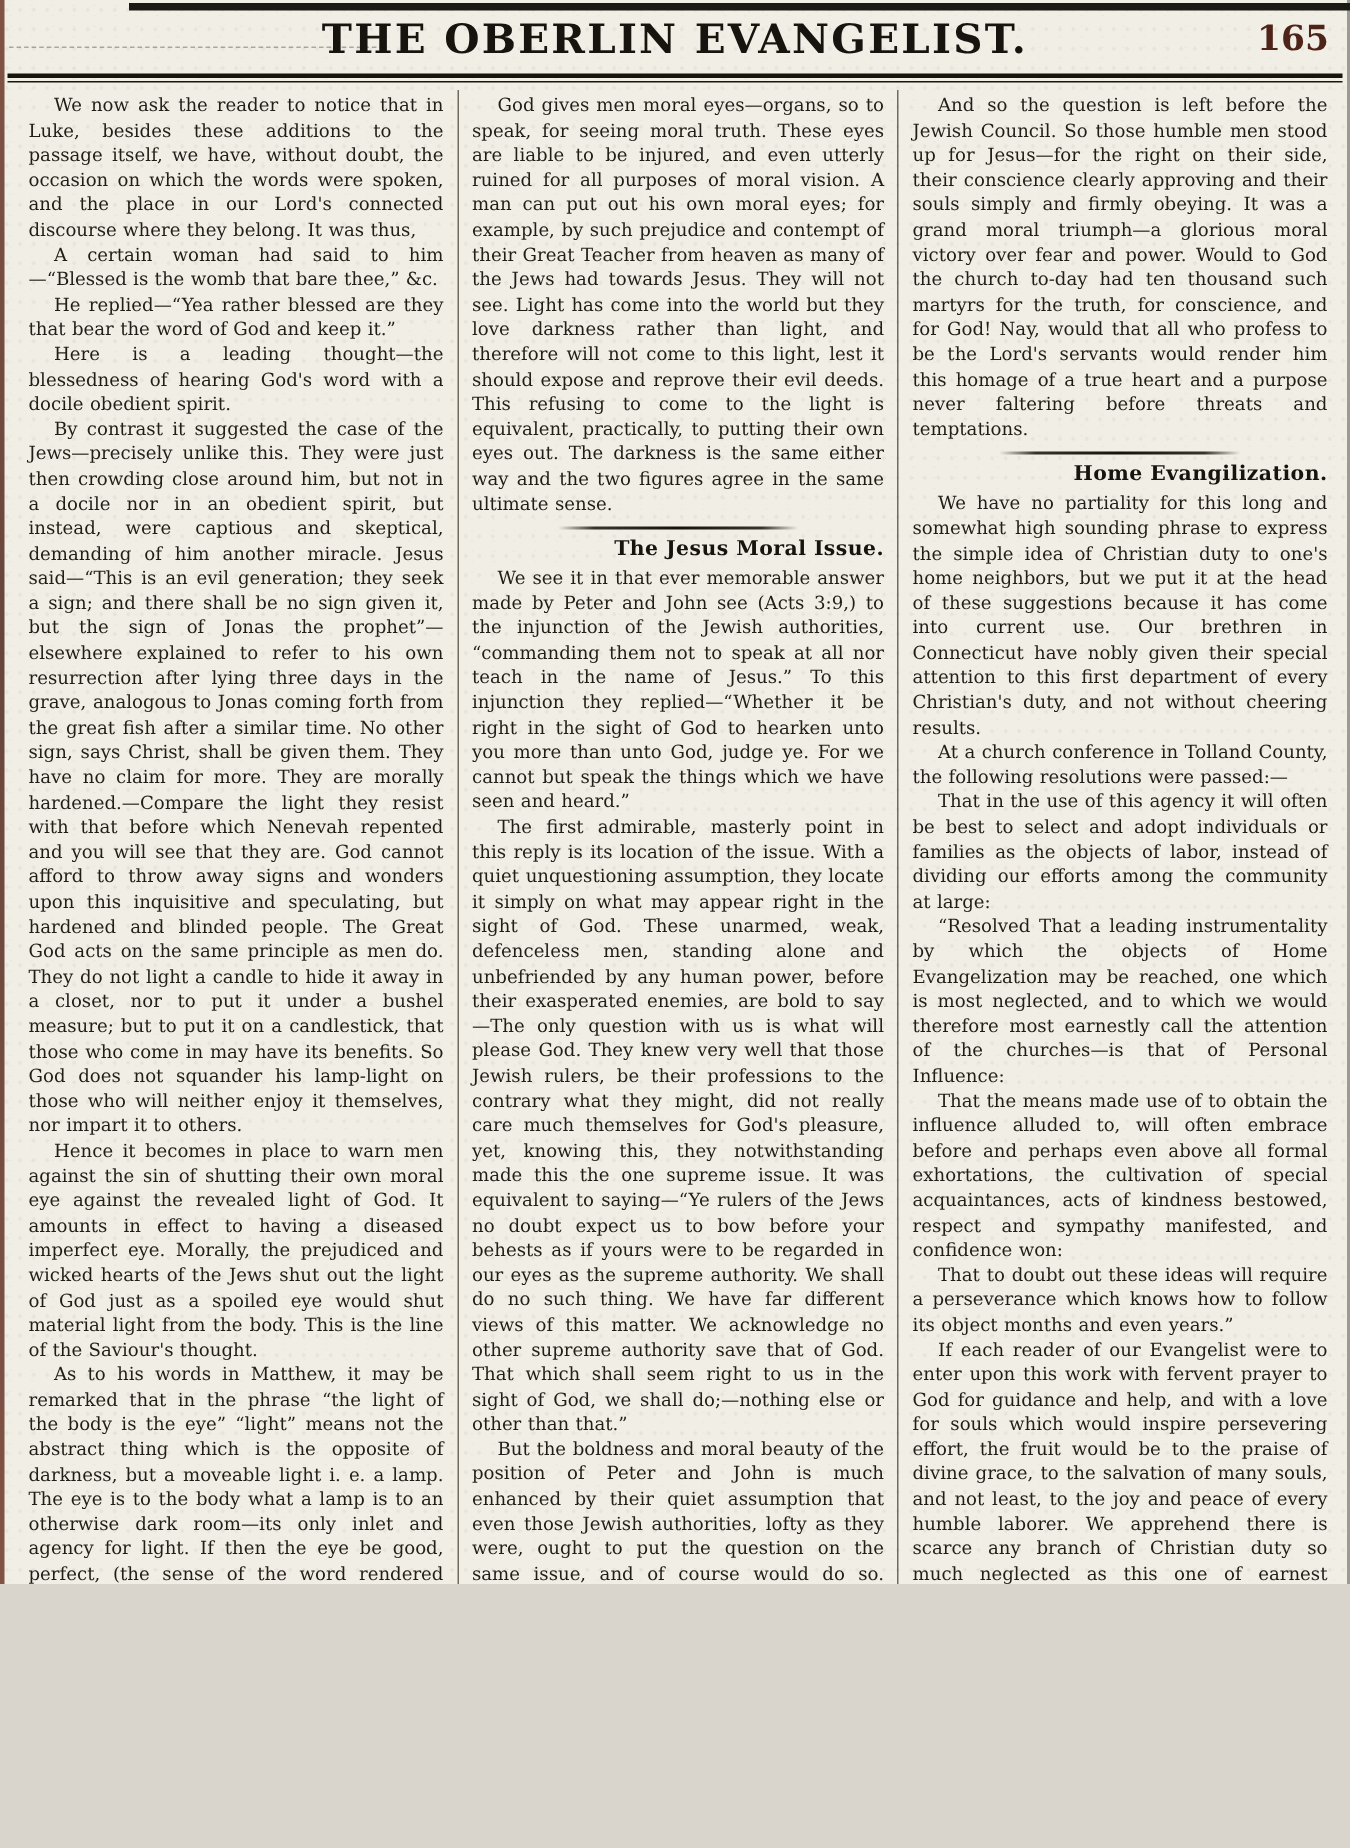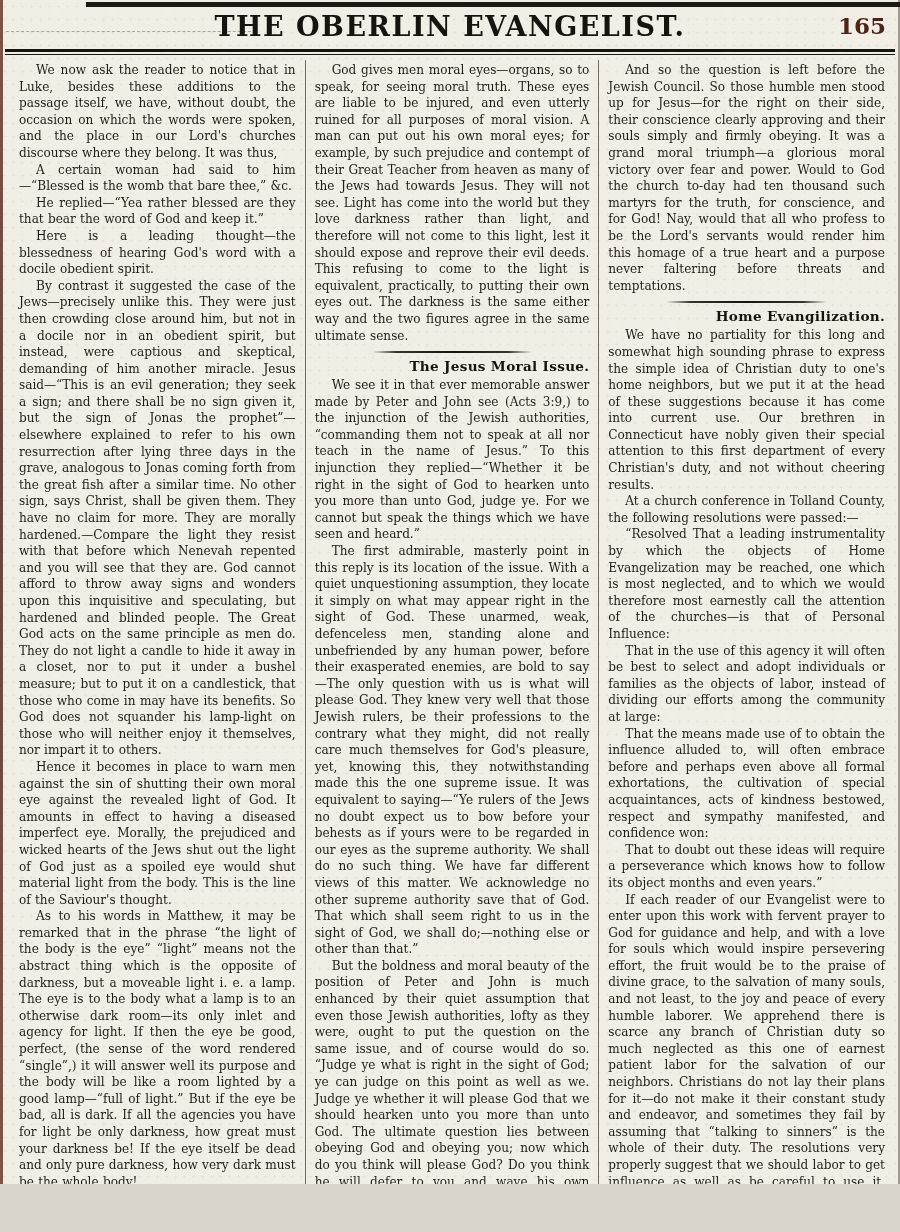"THE OBERLIN EVANGELIST." .page { height: 1184px -> 1056px }
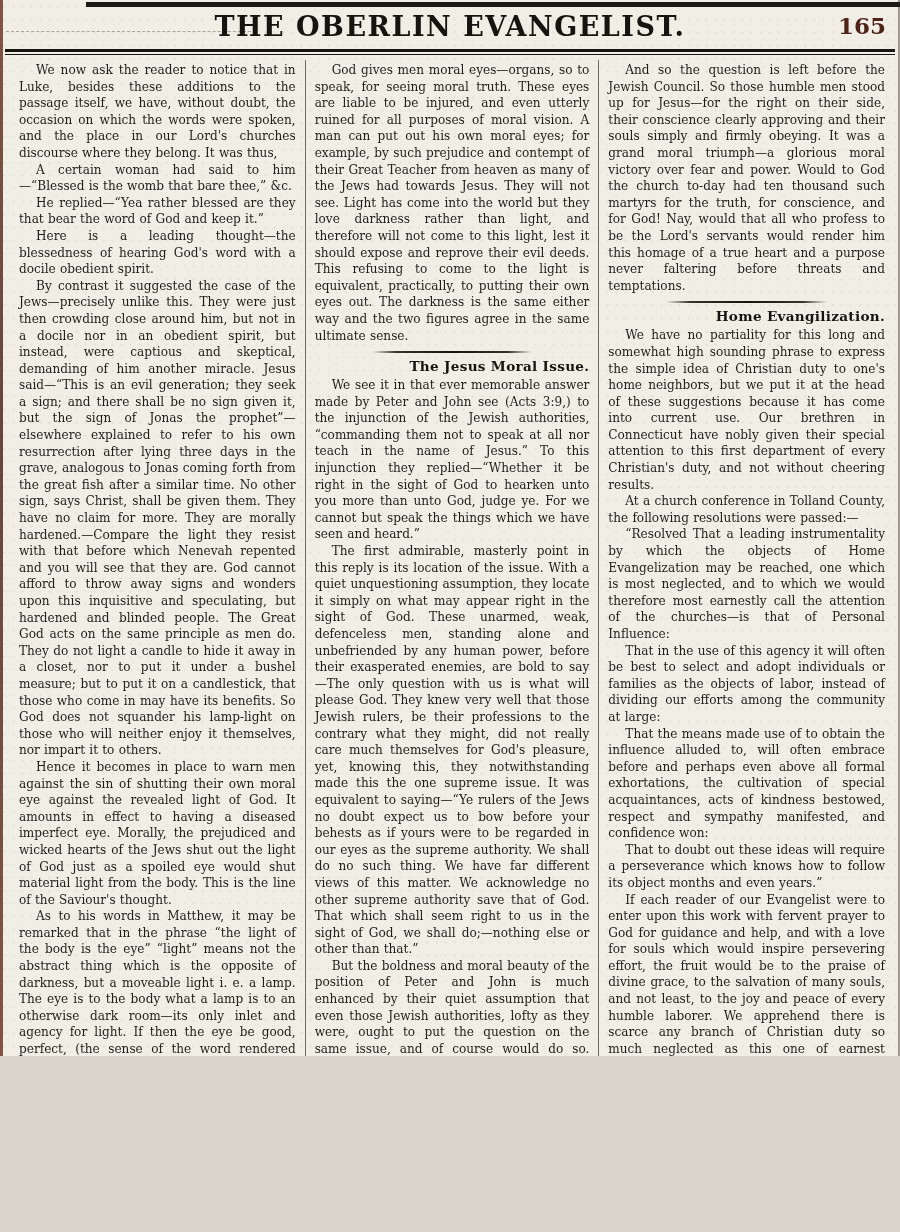"We now ask the reader" p.para { text: churches -> connected }
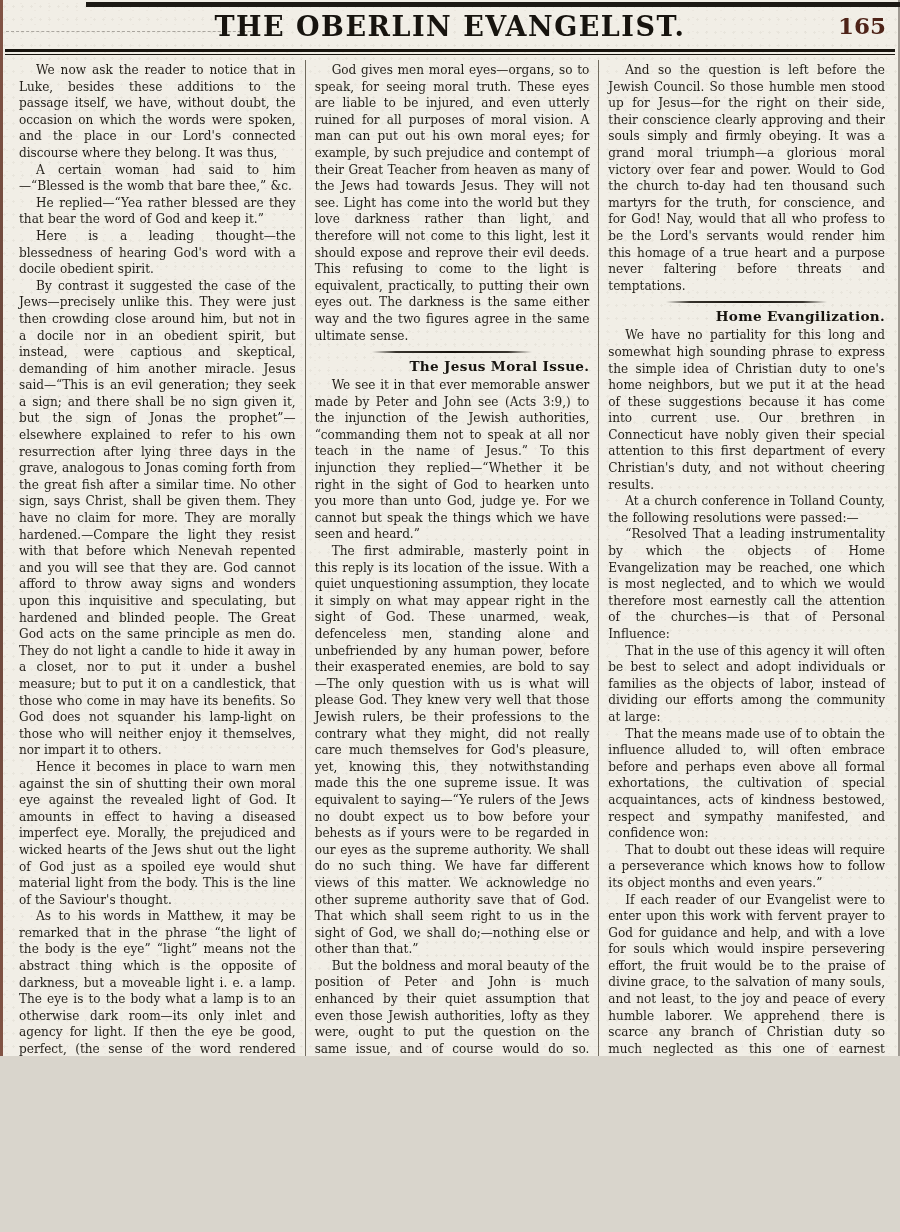"“Resolved That a leading instrumentality" p.para { order: before "That in the use of" -> after "That in the use of" }
